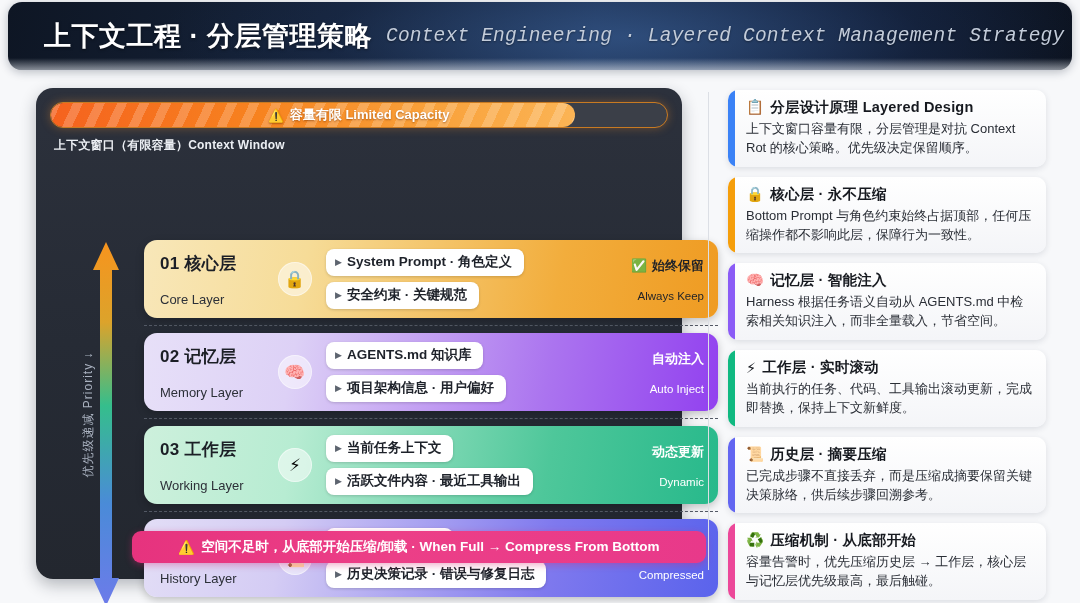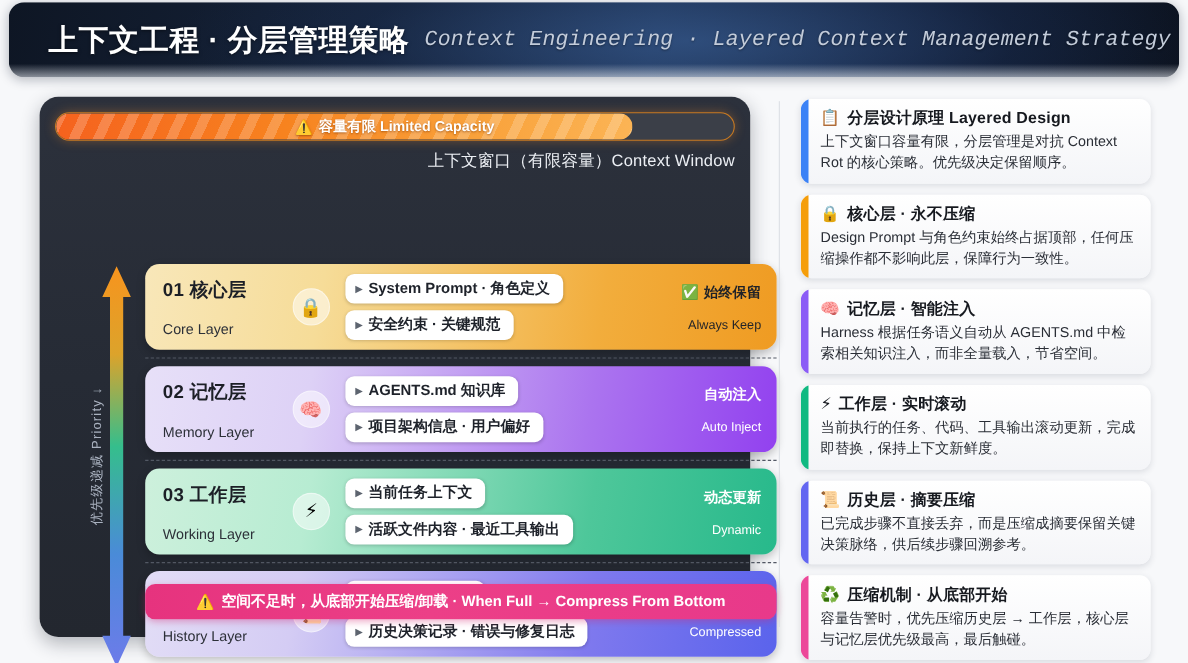"上下文窗口（有限容量）Context Window" .window-title { font-size: 15px -> 12px; font-weight: 400 -> 700; text-align: right -> none }
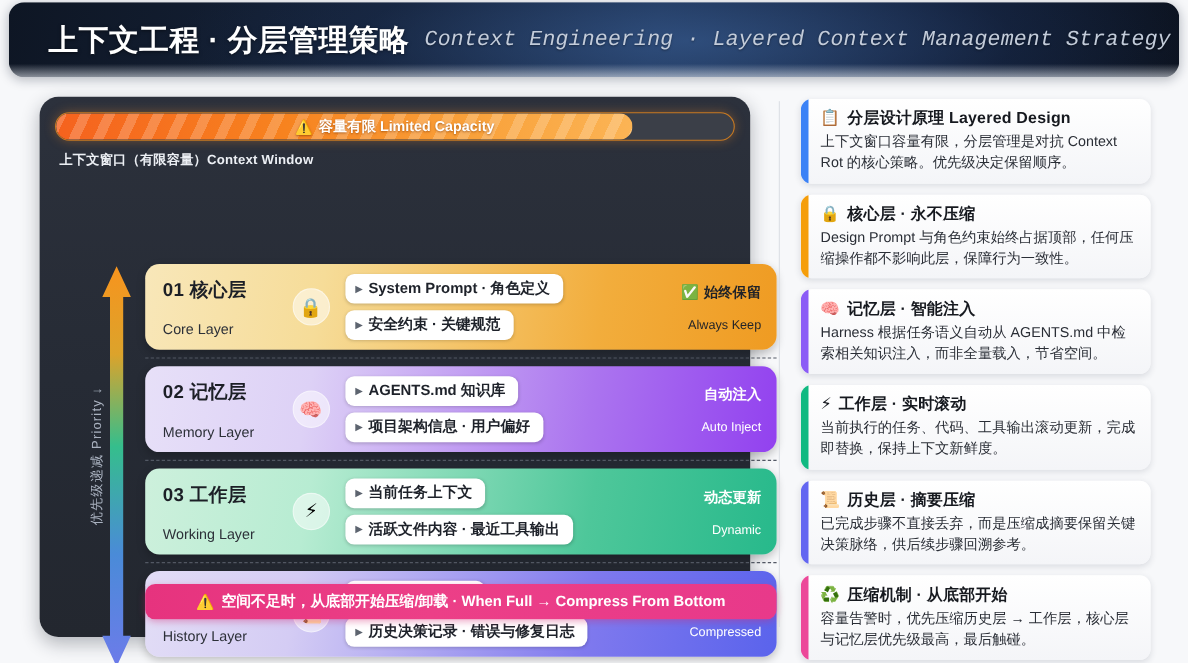"Design Prompt" div.card-body { text: Design -> Bottom }
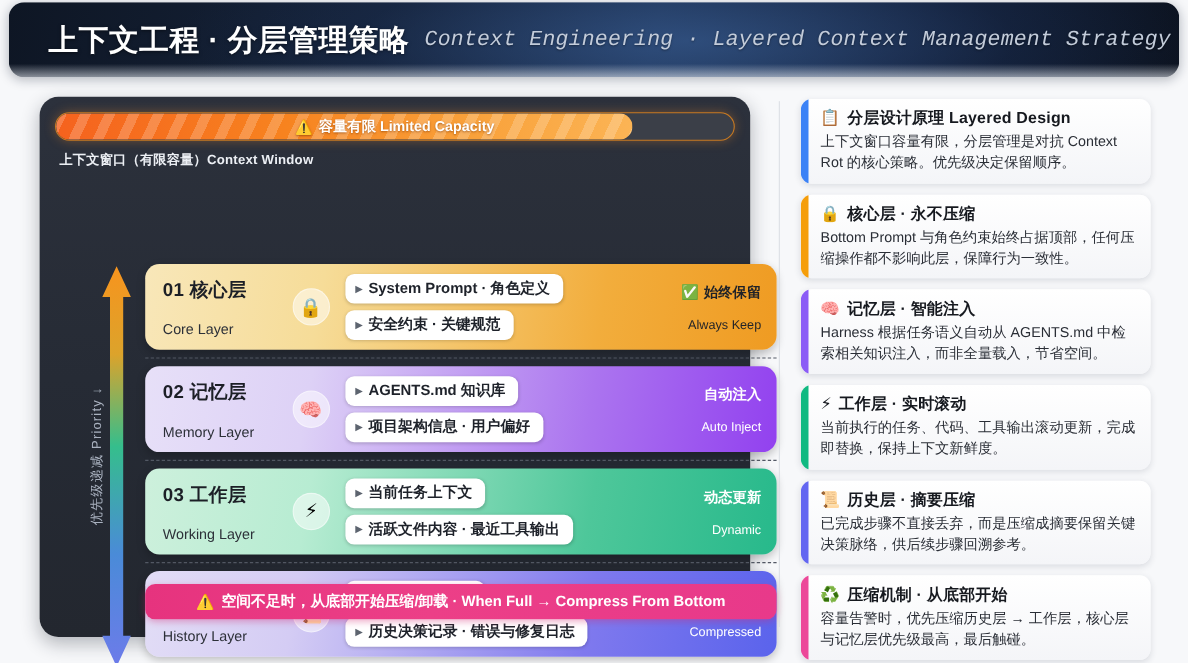"01 核心层" .layers { left: 96px -> 108px }
